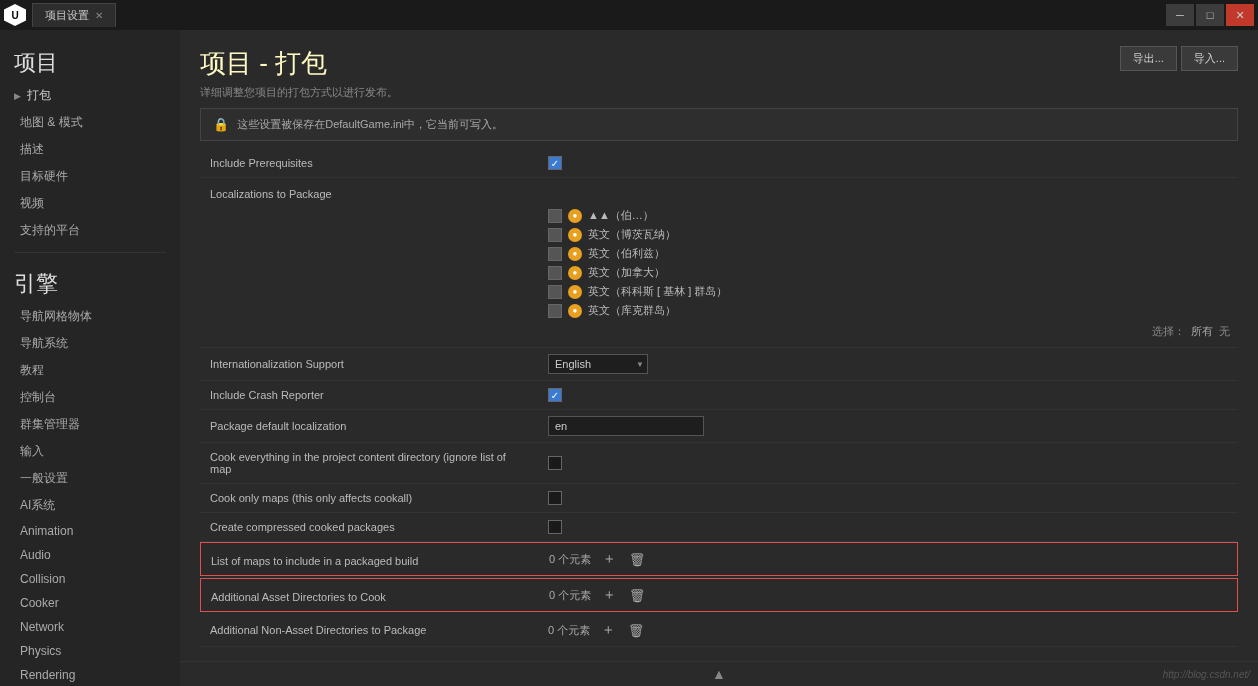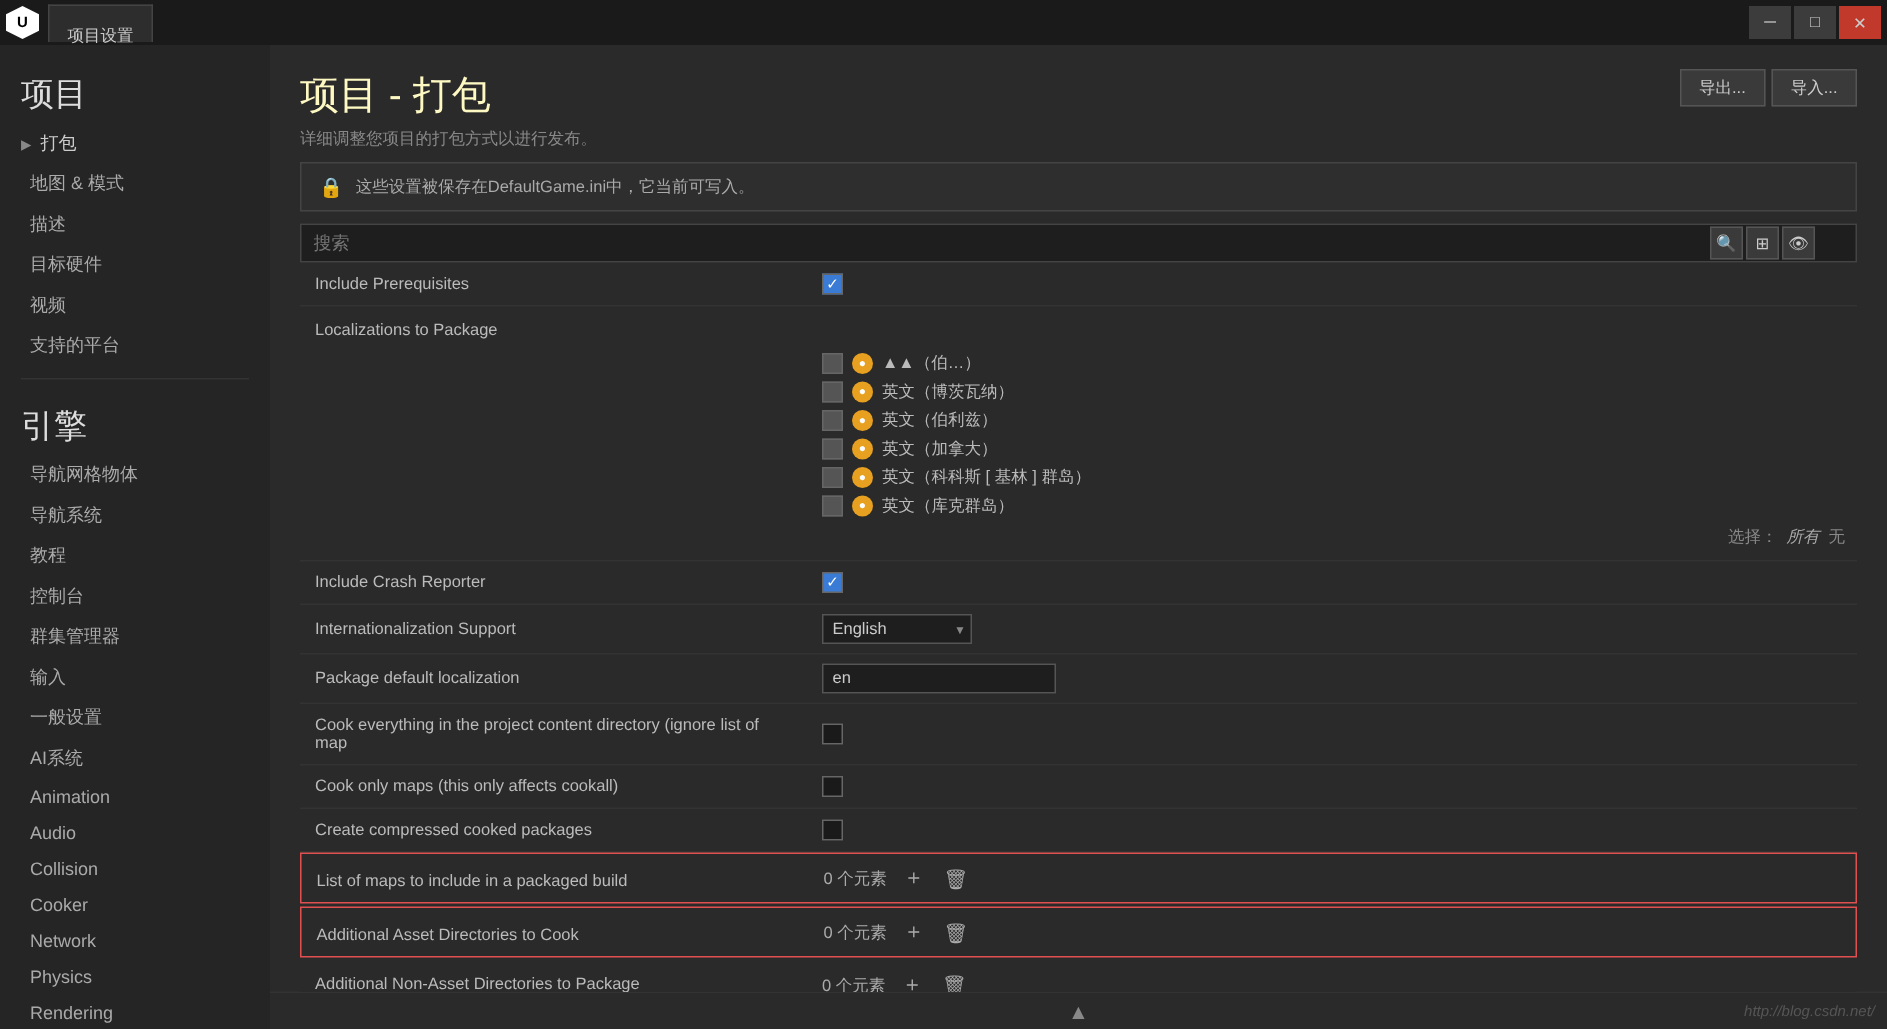"项目设置" .tab { flex-direction: column -> none; padding: 12px 12px -> 0 12px }
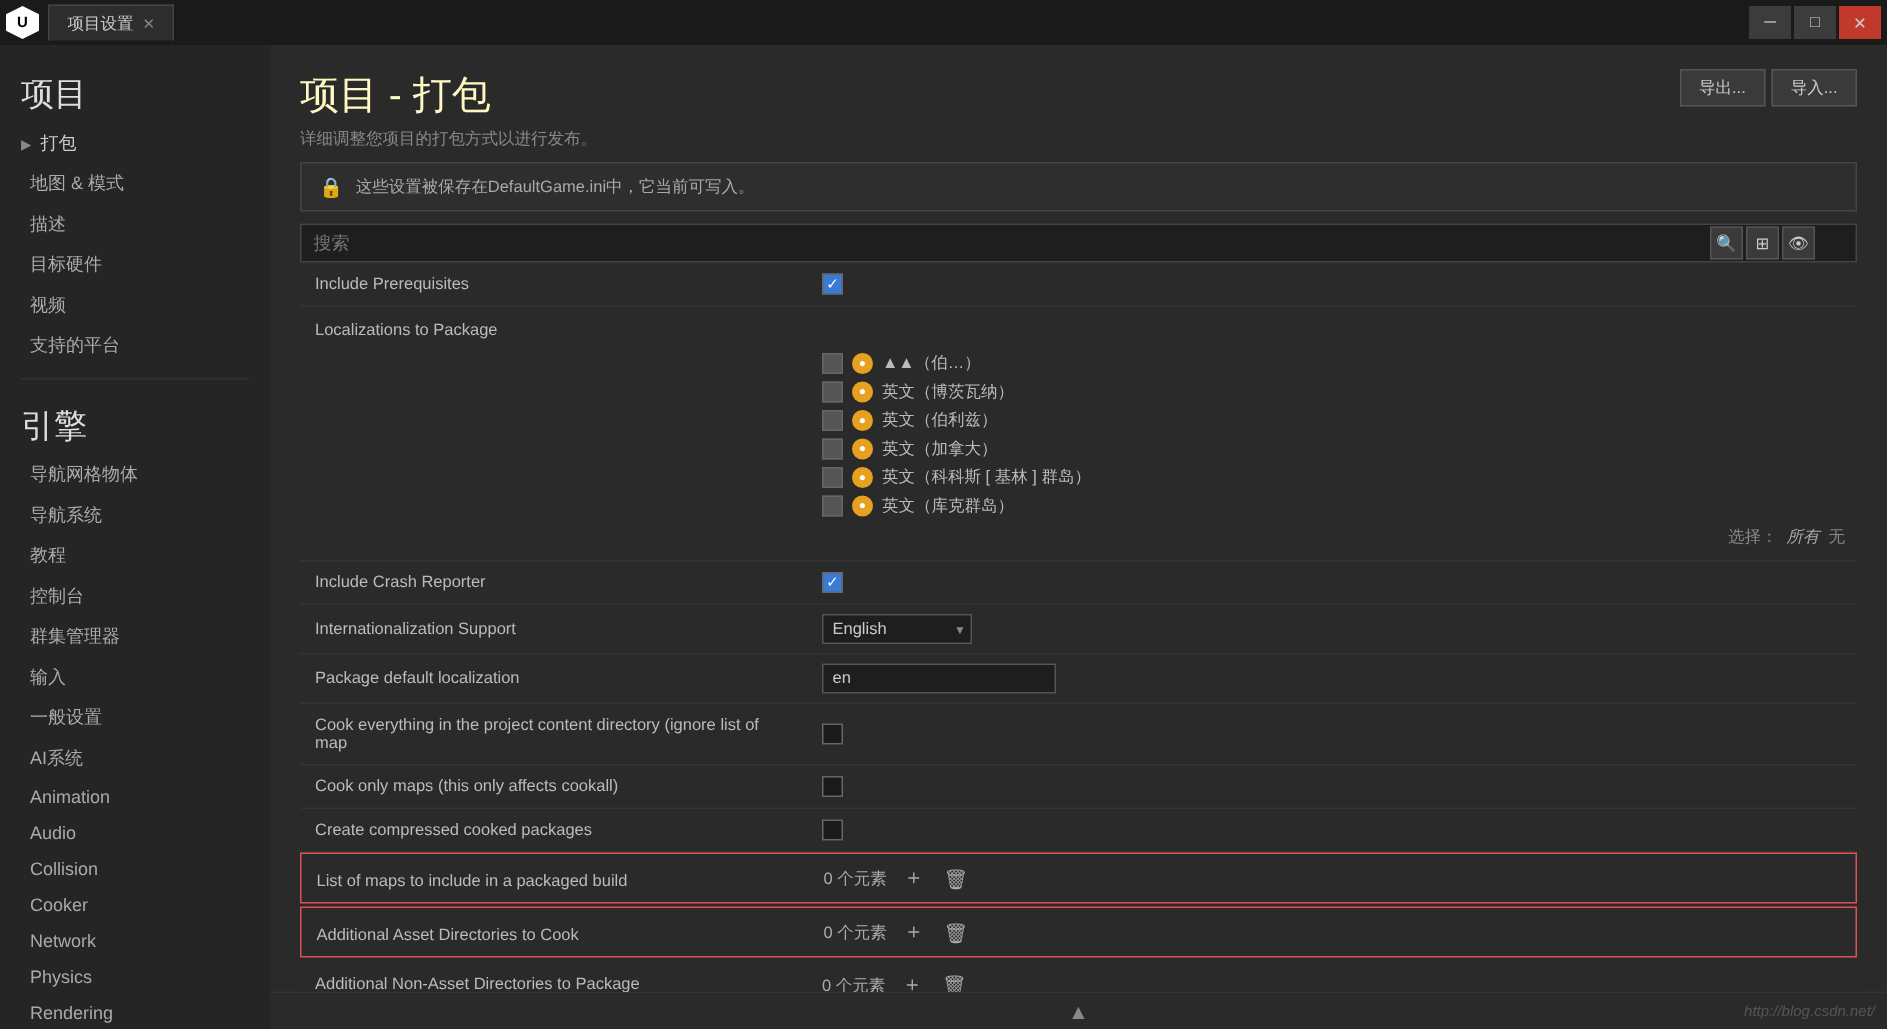"搜索" div.search-bar { html: <div> <input> <div> <div>🔍</div> <div>⊞</div> <div>👁</div> </div> </div> -> none }
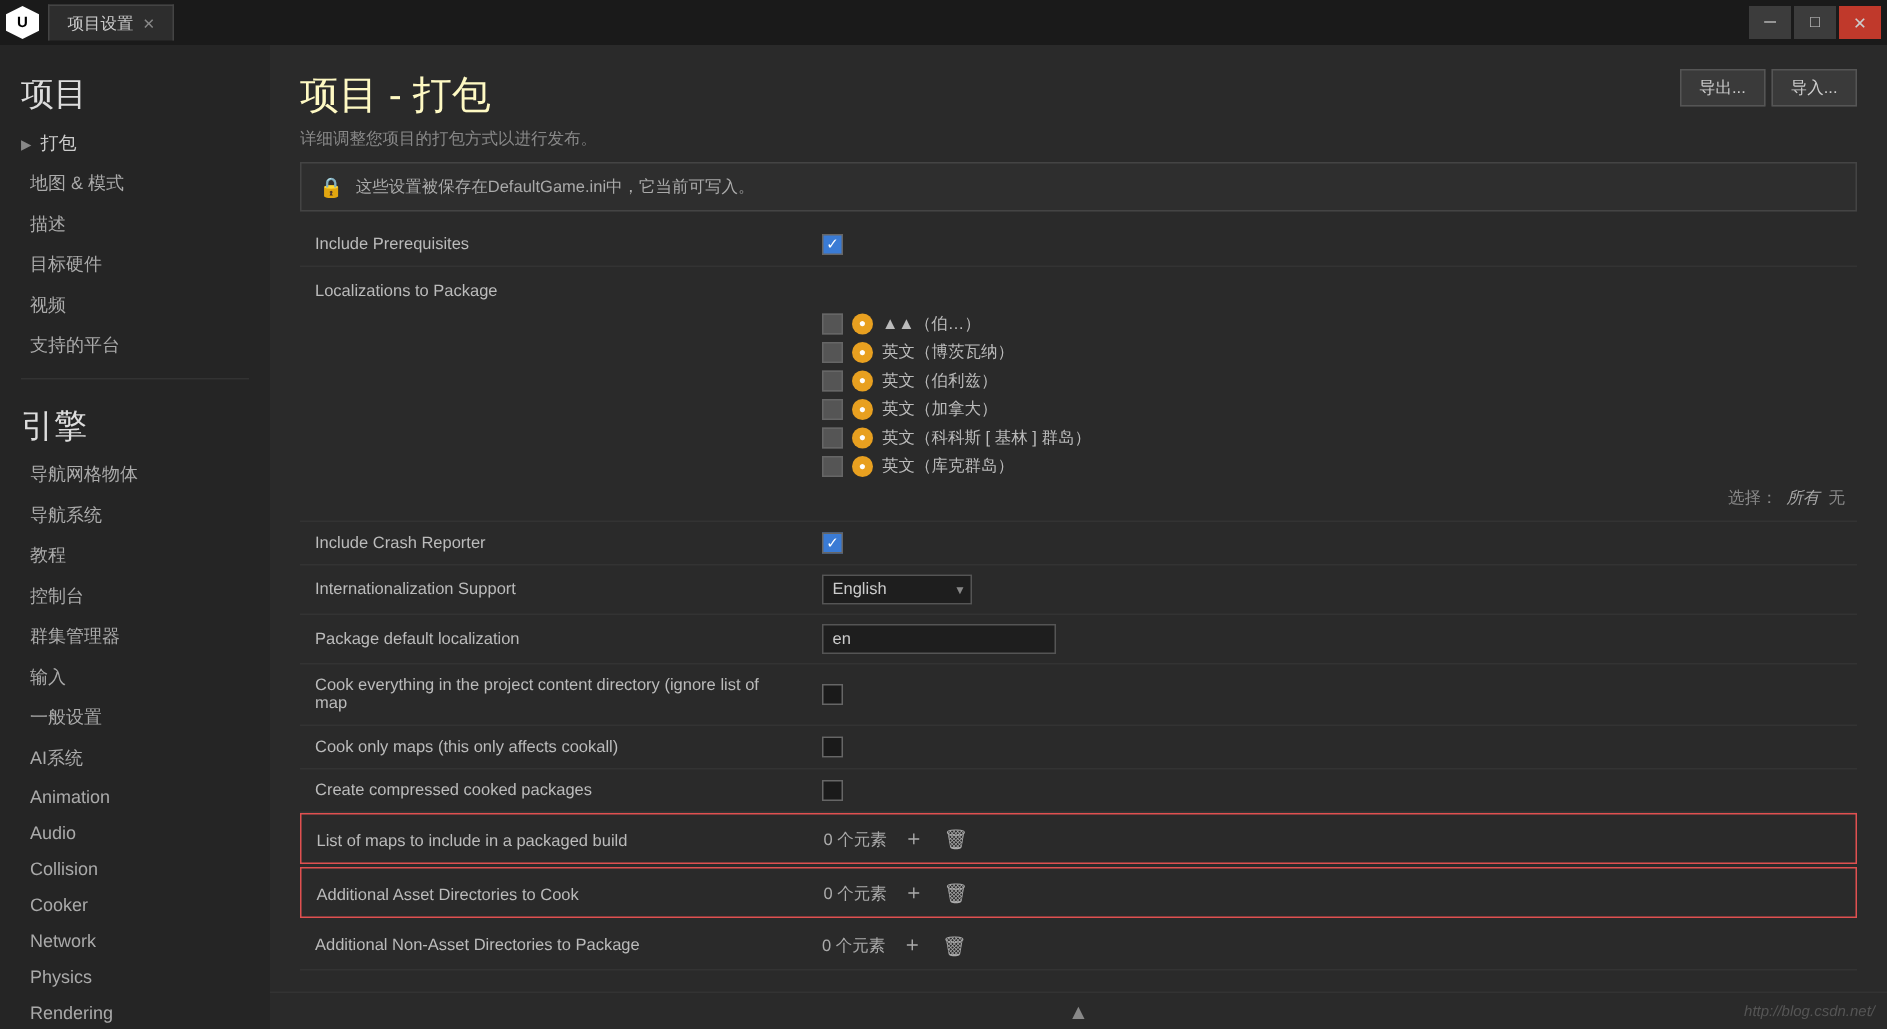"所有" .loc-select-link { font-style: italic -> none }
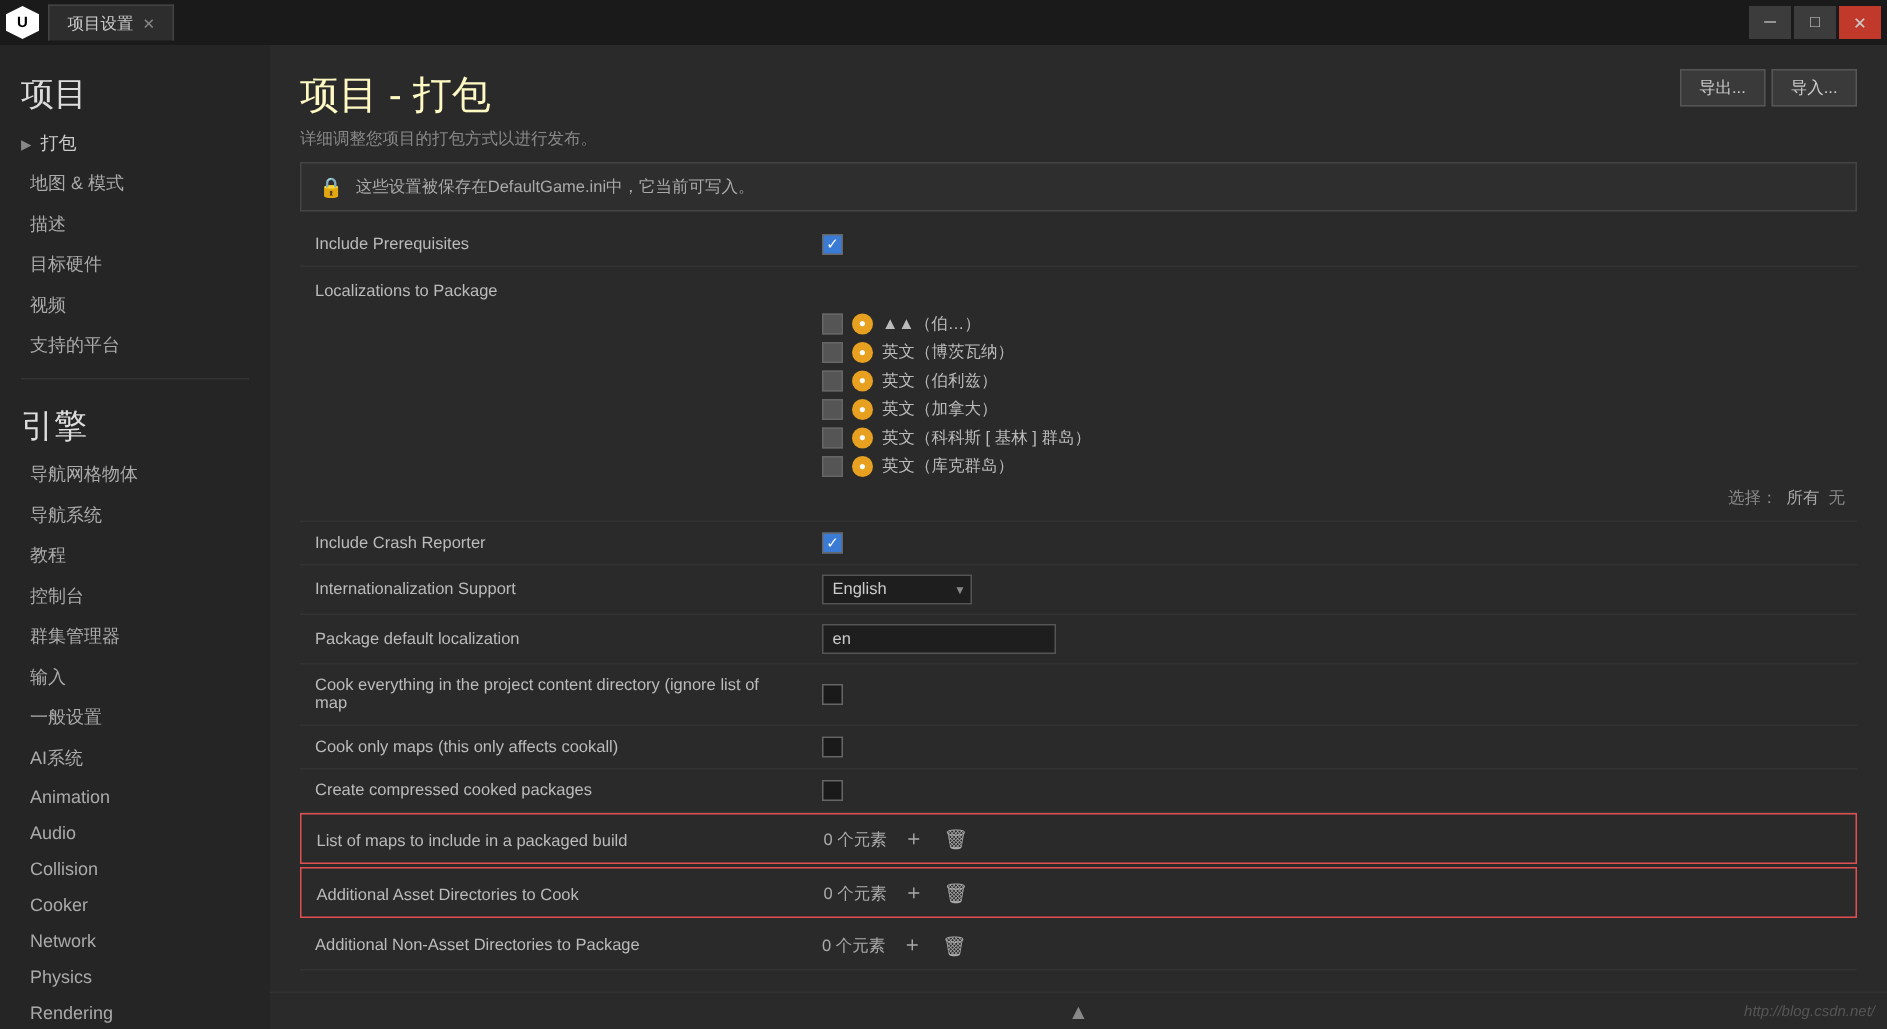"Include Crash Reporter" div.settings-row { order: before "Internationalization Support" -> after "Internationalization Support" }
